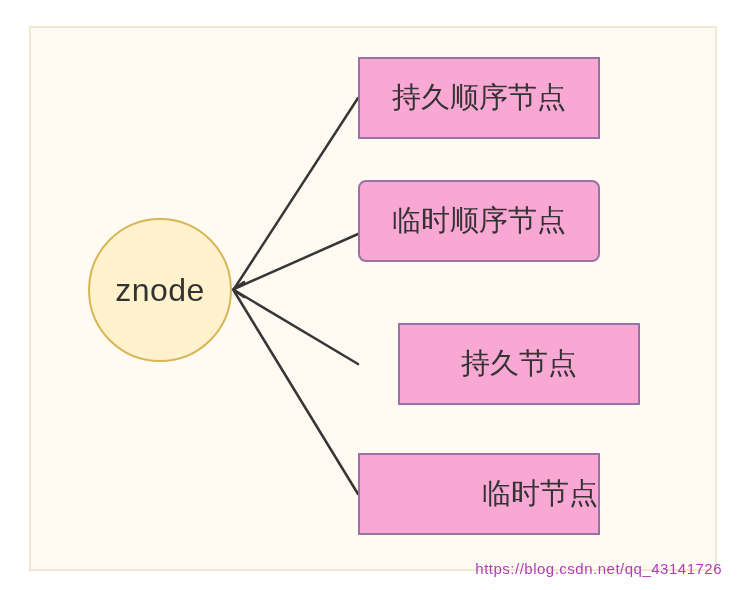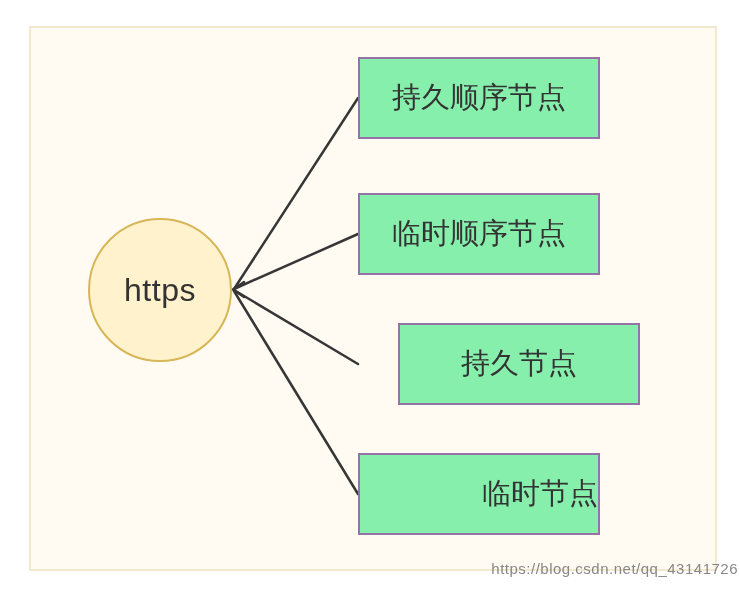"持久顺序节点" .node-box { background: #86efac -> #f9a8d4 }
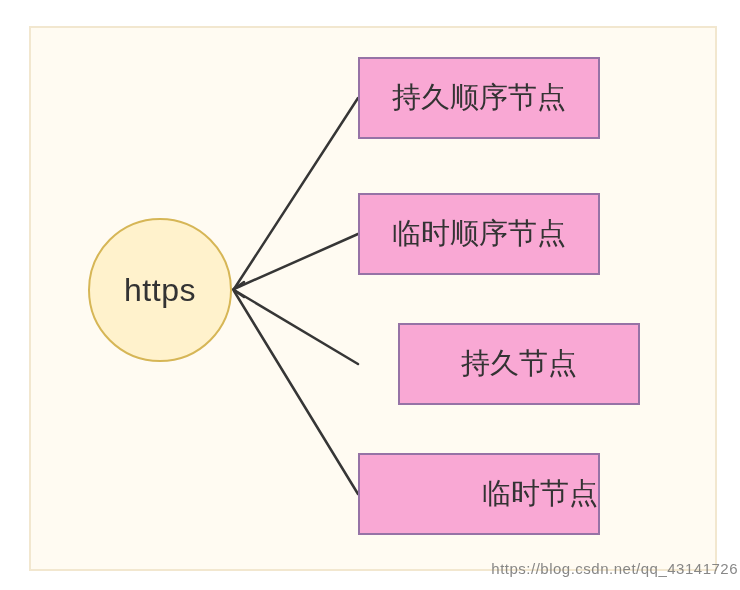"临时顺序节点" .box-2 { border-radius: none -> 8px; top: 193px -> 180px }
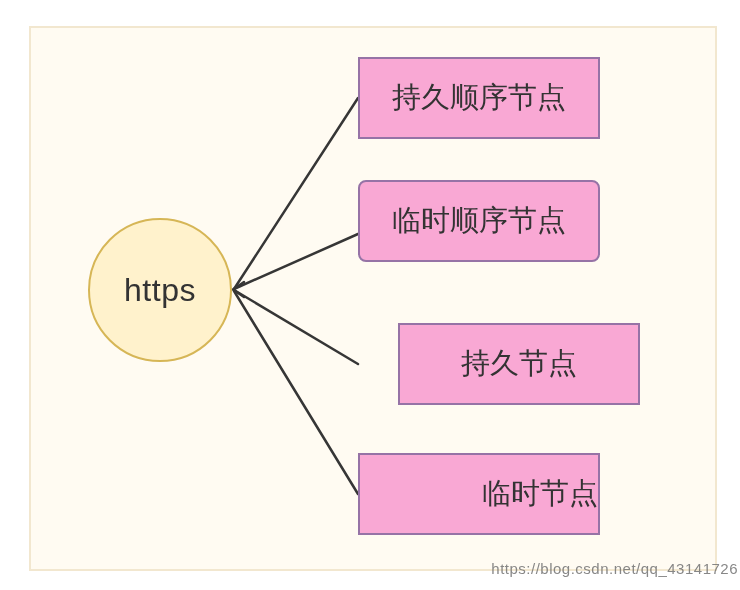"https" span { text: https -> znode }
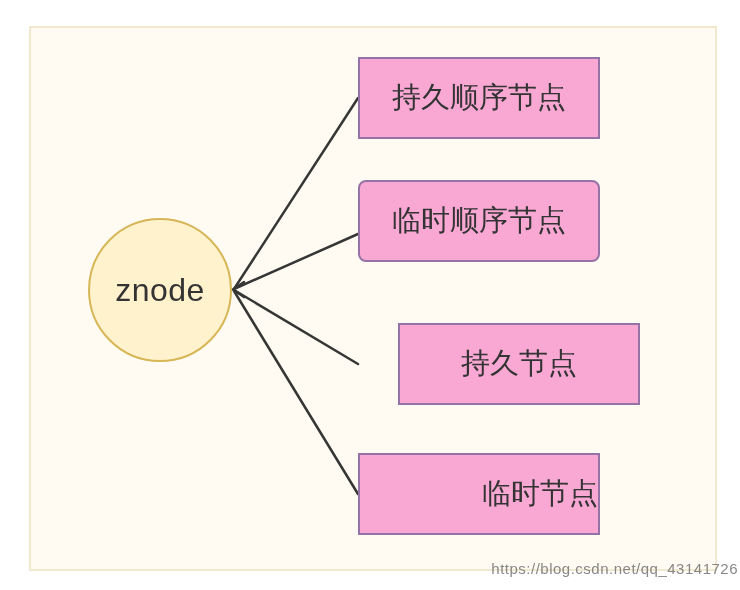"https://blog.csdn.net/qq_43141726" .watermark { color: #737373 -> #a21caf; right: 2px -> 18px }
